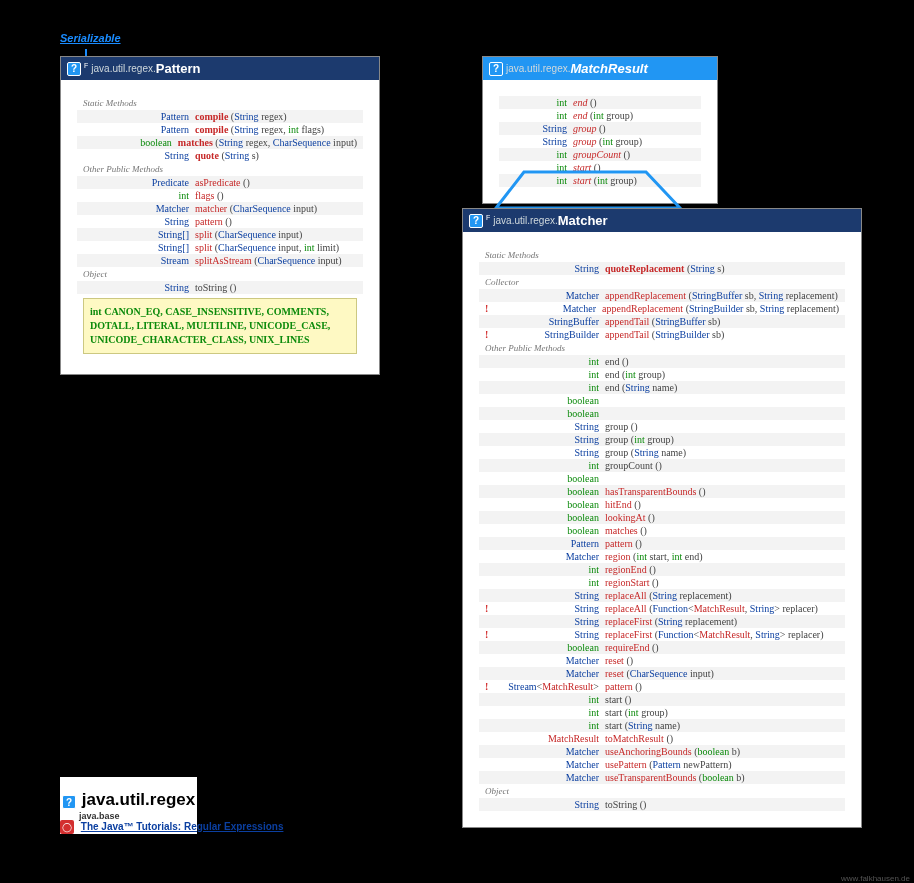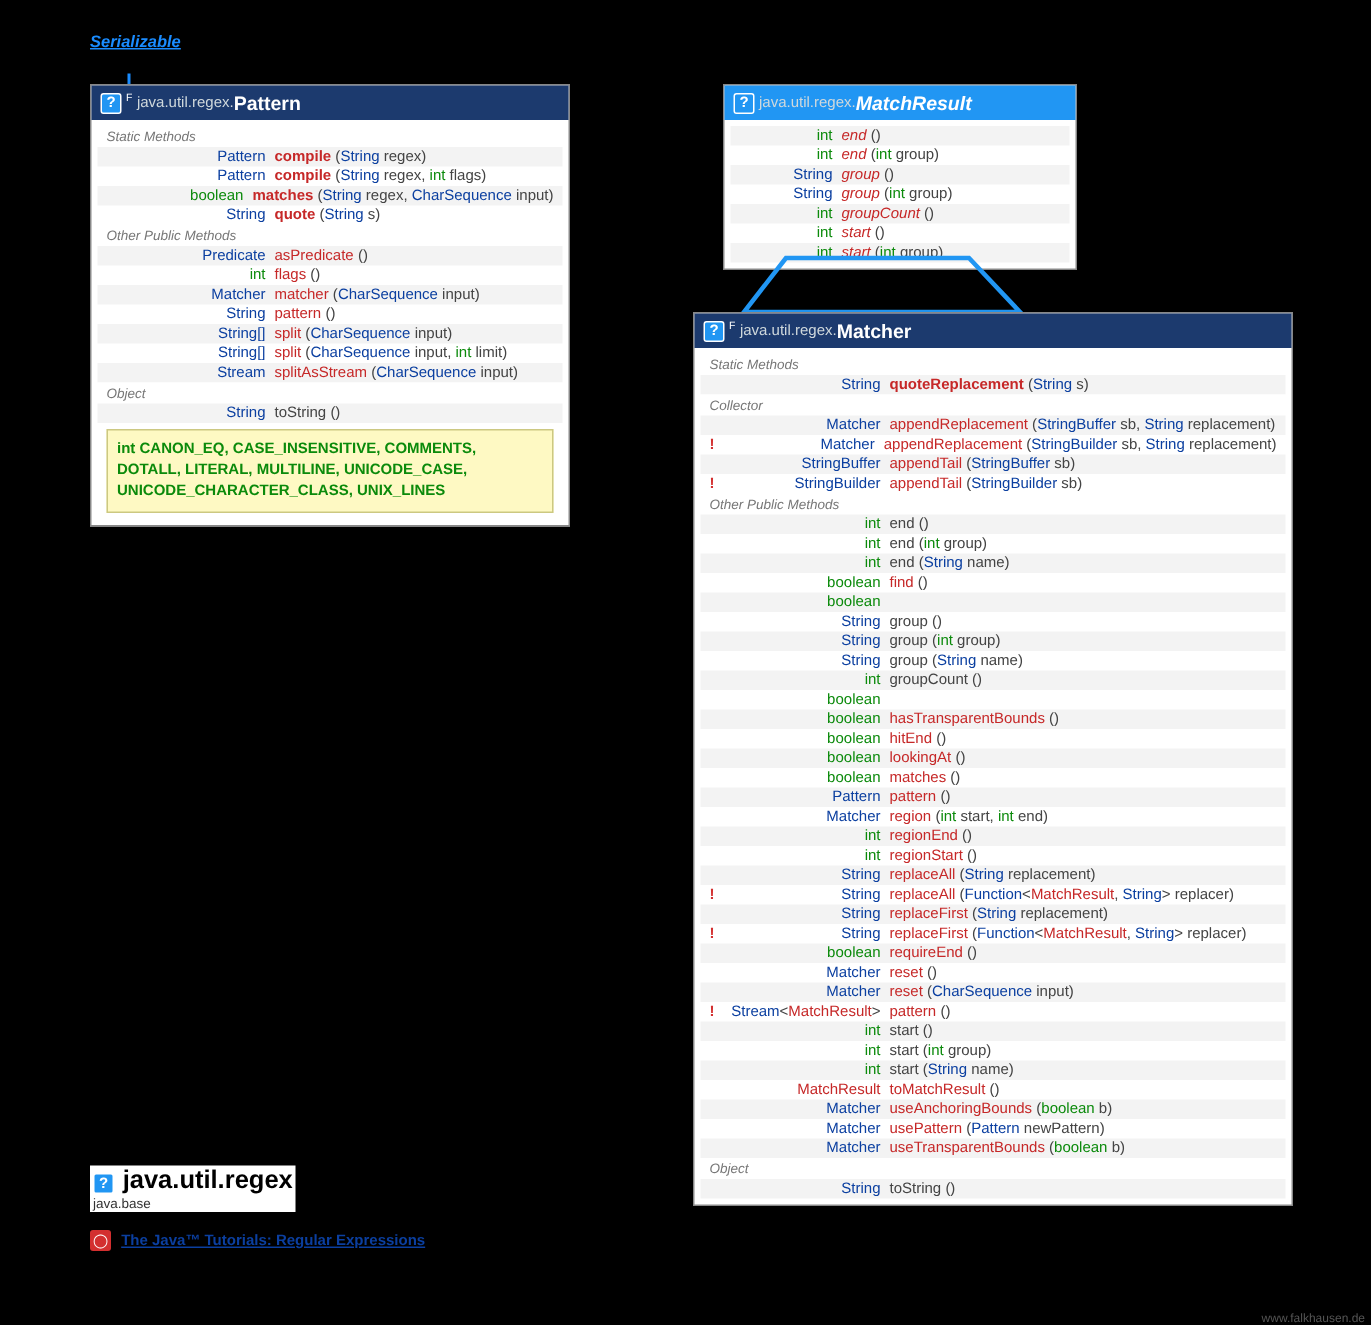"Serializable" .label-serial { top: 22px -> 32px }
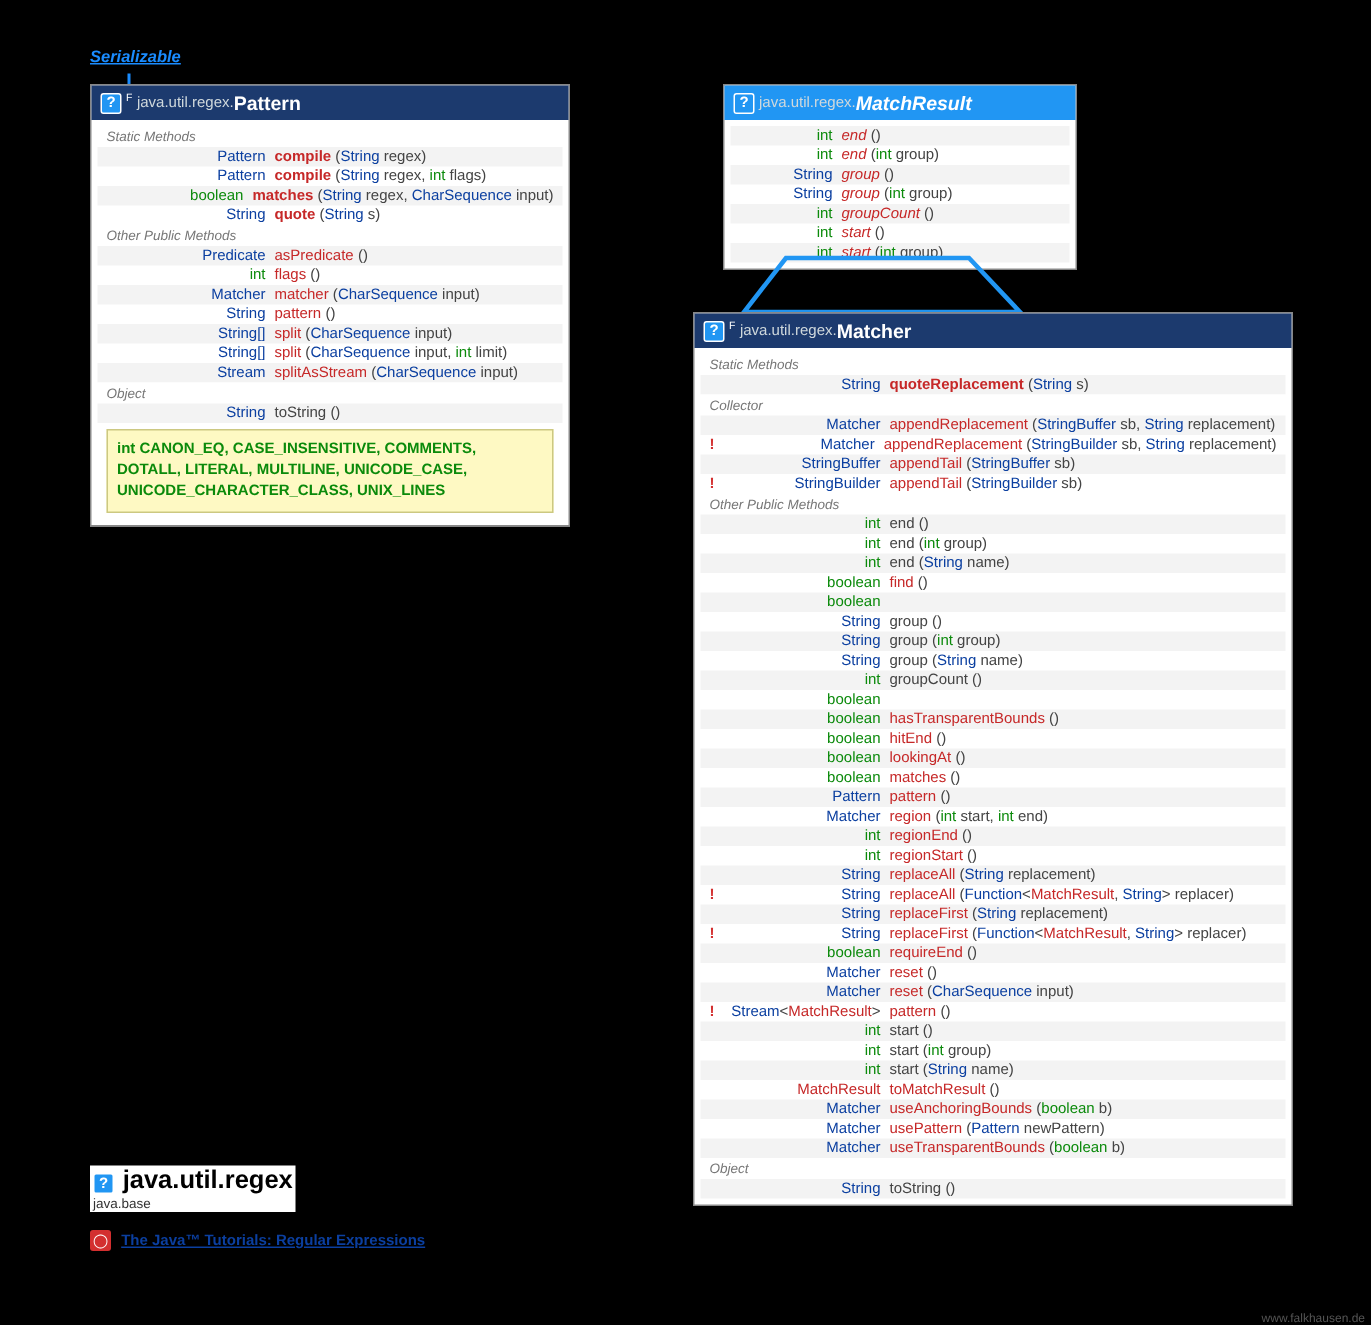"Static Methods" .box-body { font-family: none -> Liberation Serif, serif; padding: 4px -> 16px }
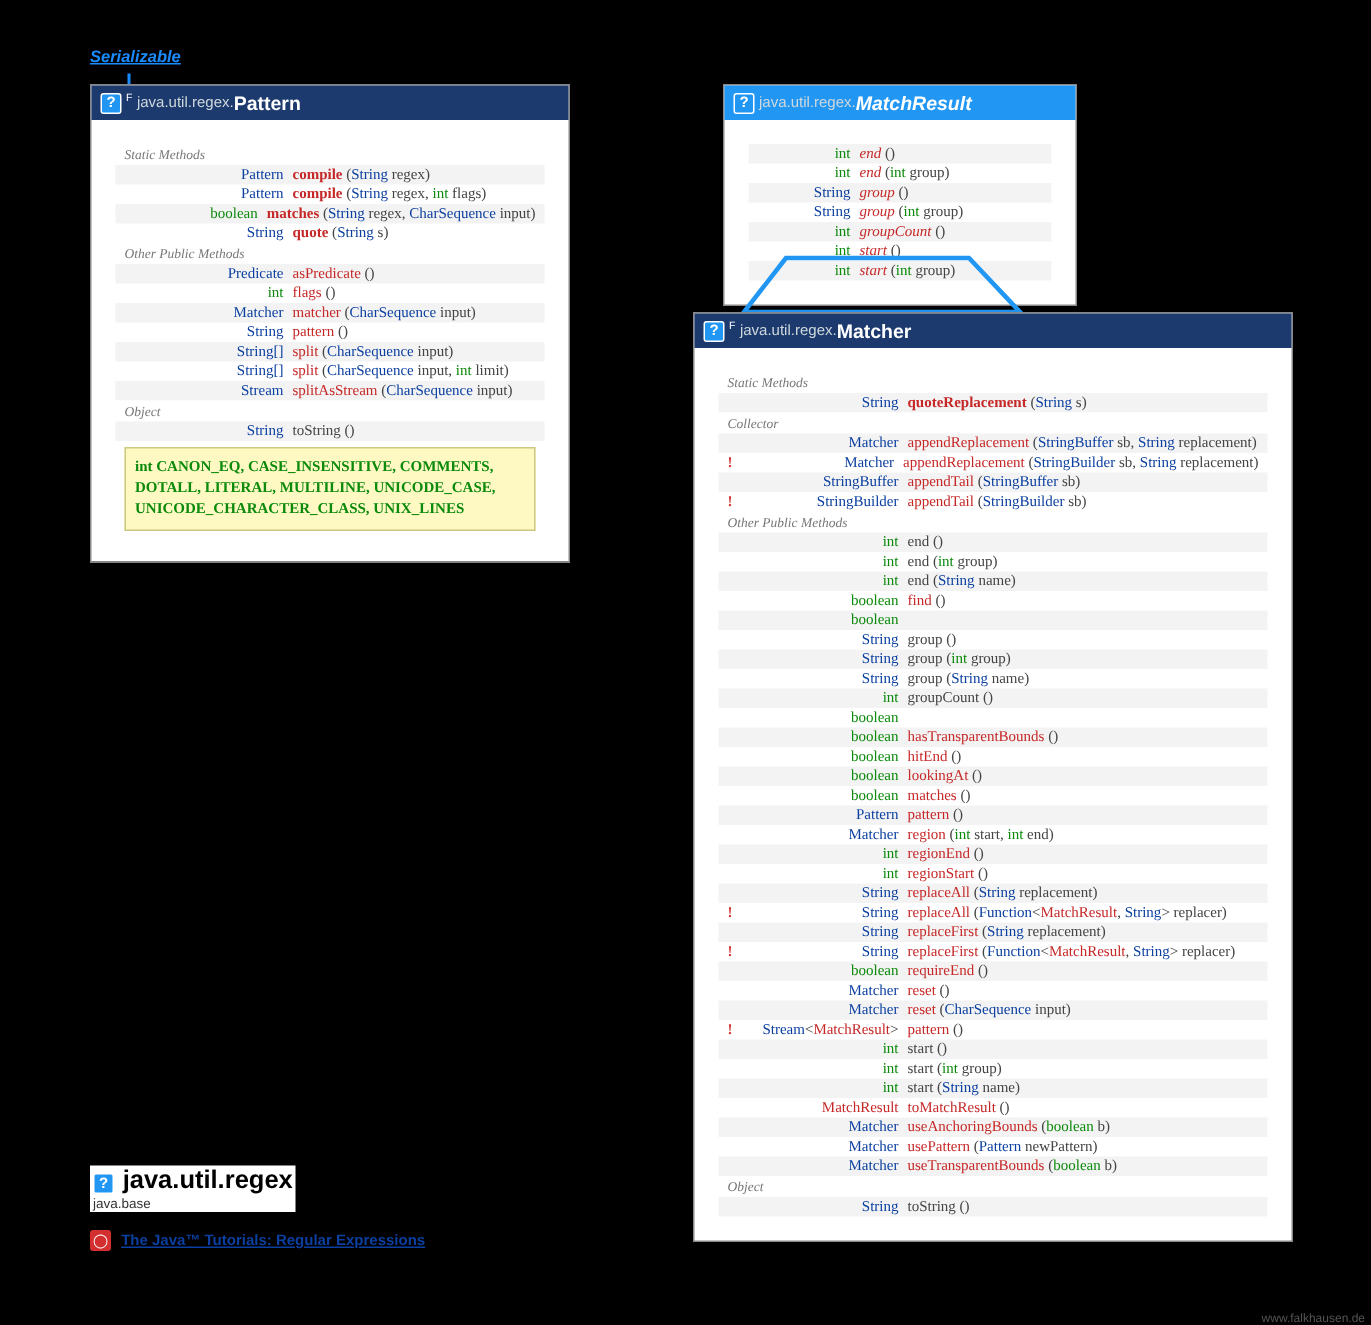"find ()" span.sig { html: <span><span>find</span> <span>()</span></span> -> none }
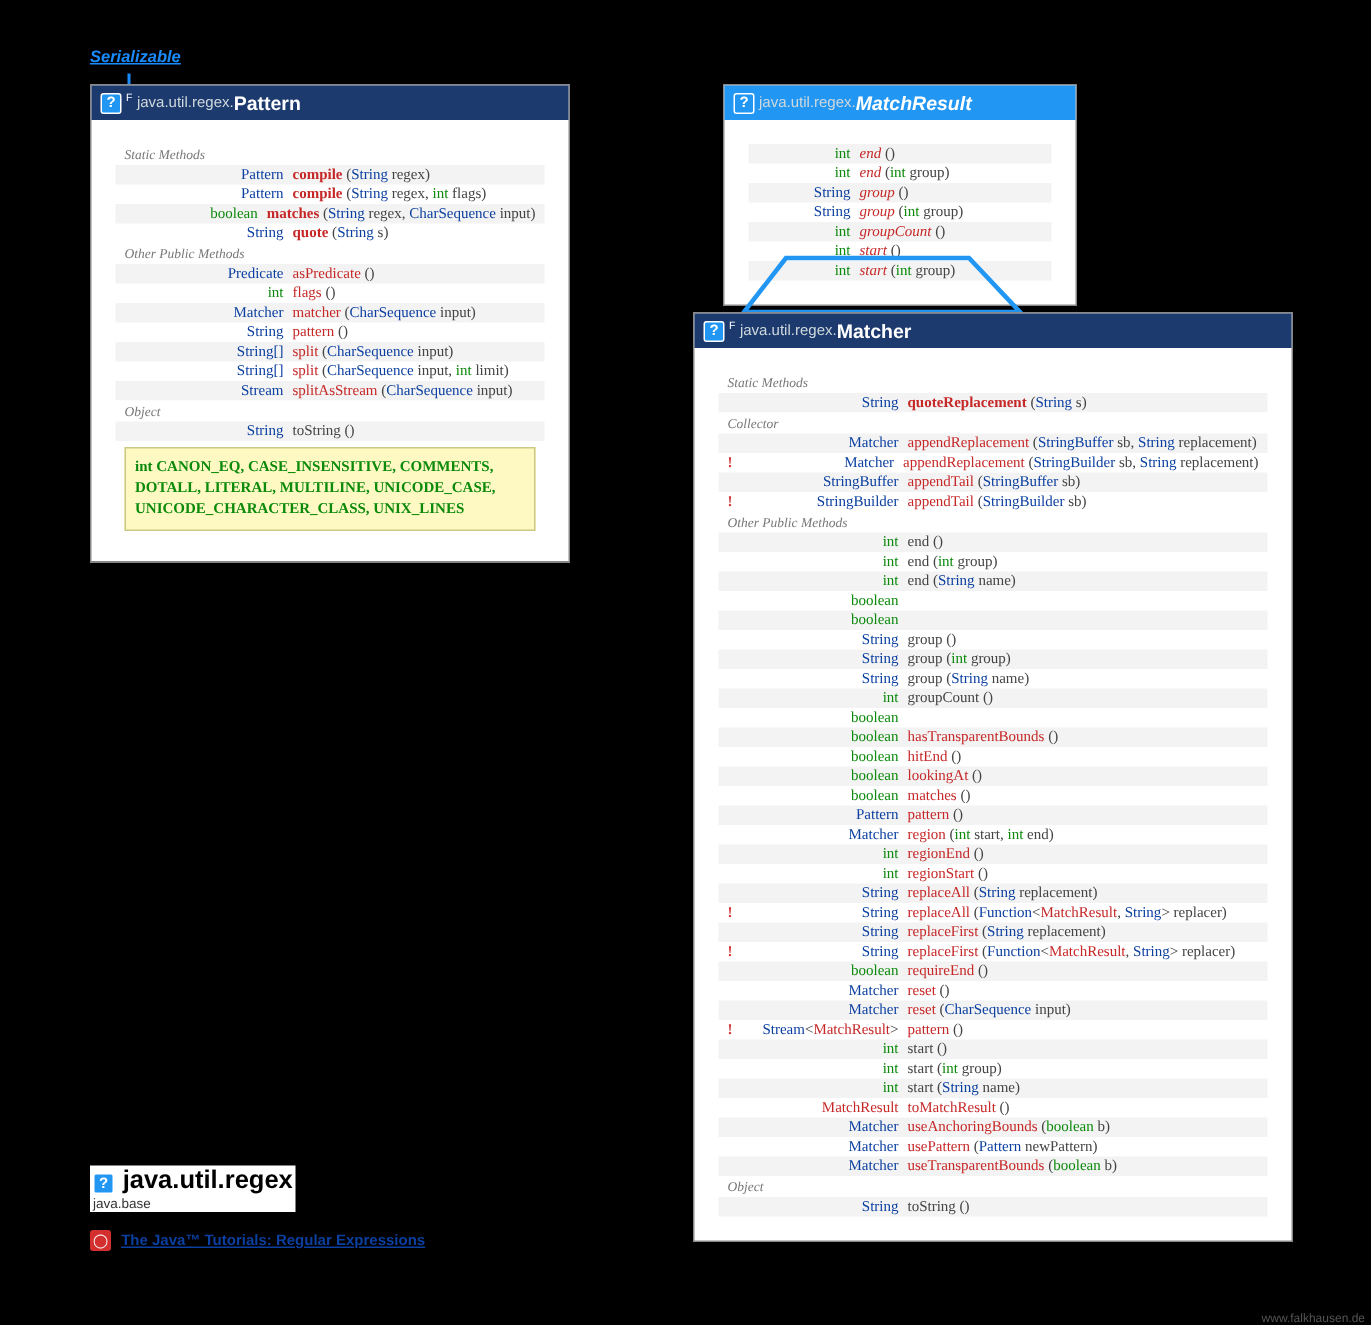"? java.util.regex" .pkg-title { padding: 0 2px -> 13px 2px }
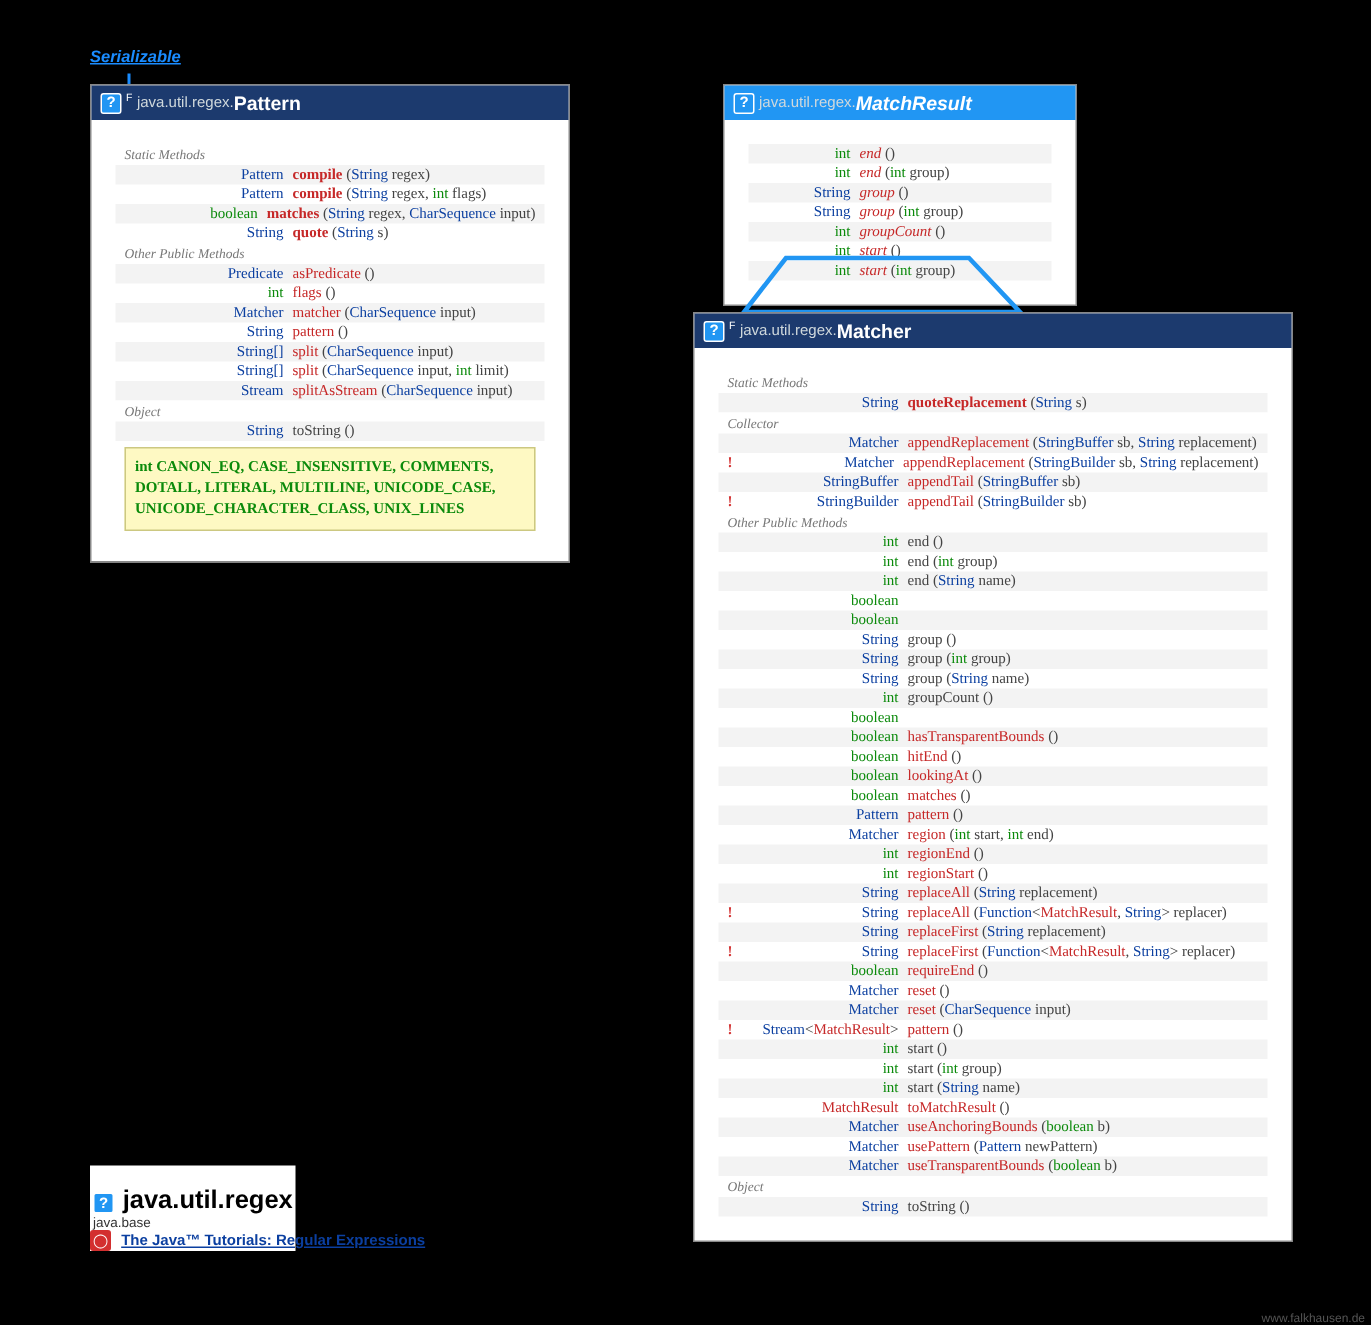"java.base" .pkg-title .sub { font-weight: normal -> bold; margin-left: none -> 17px }
